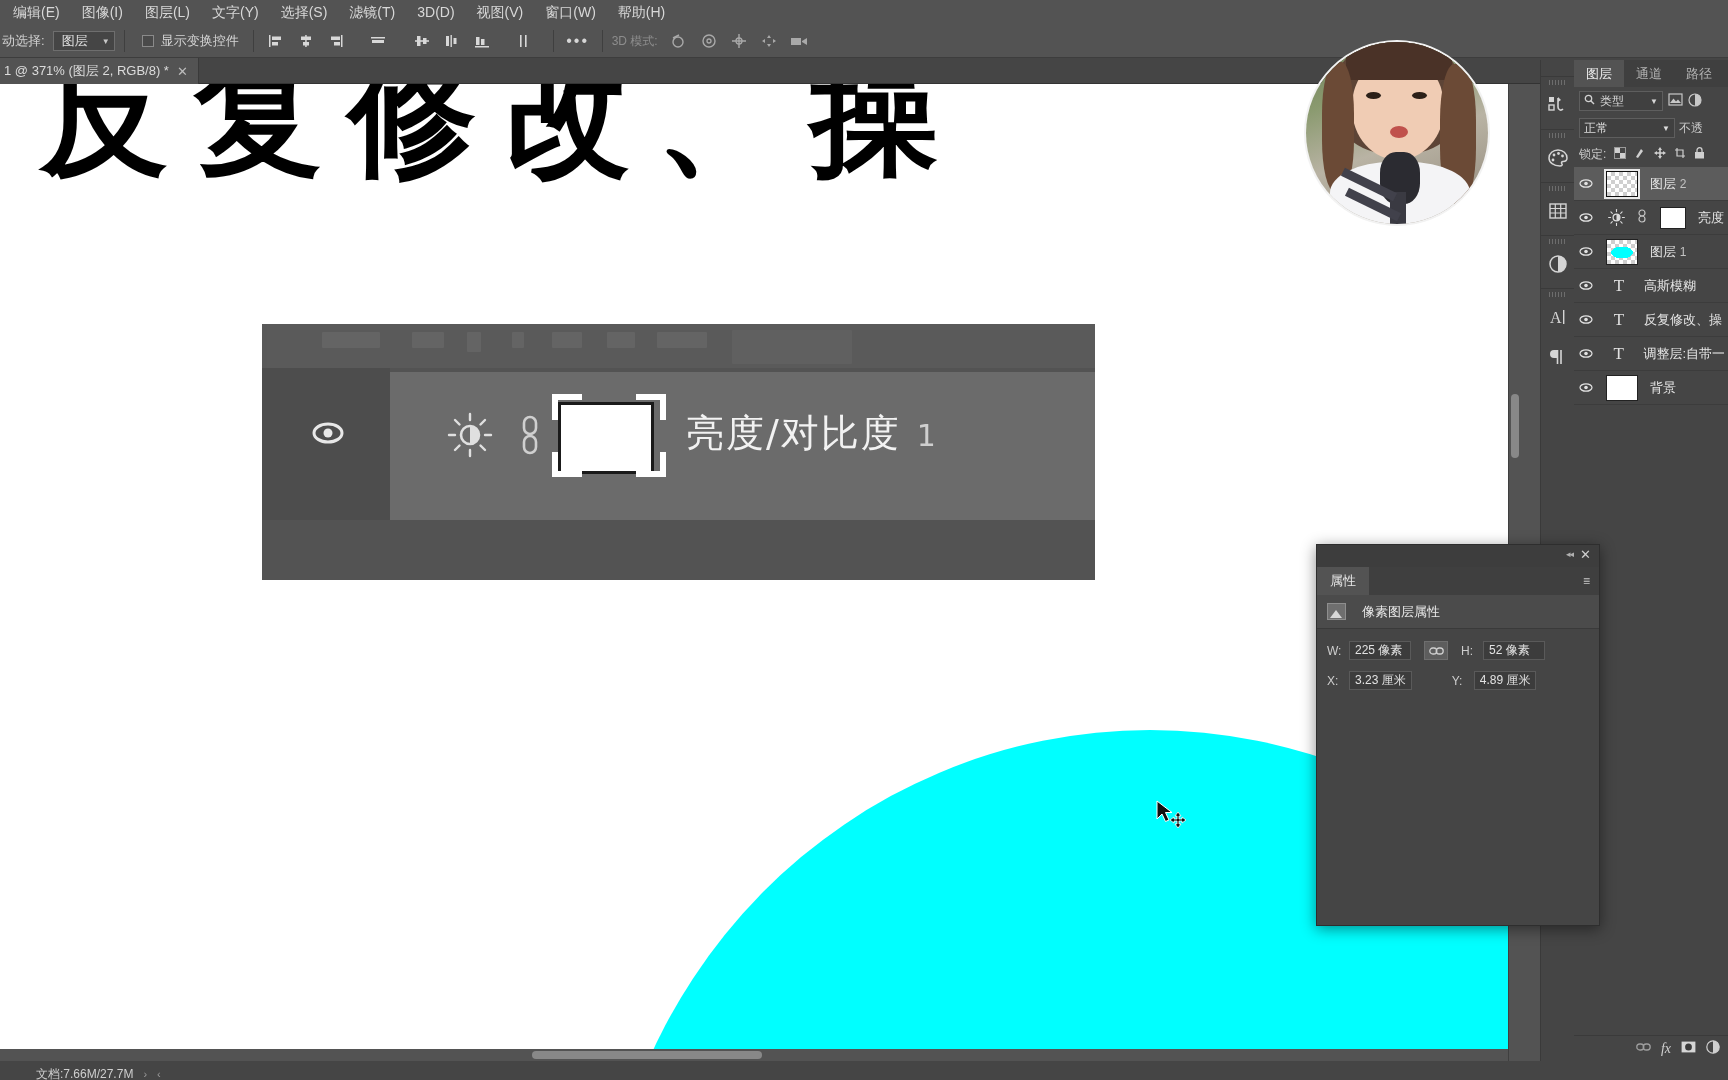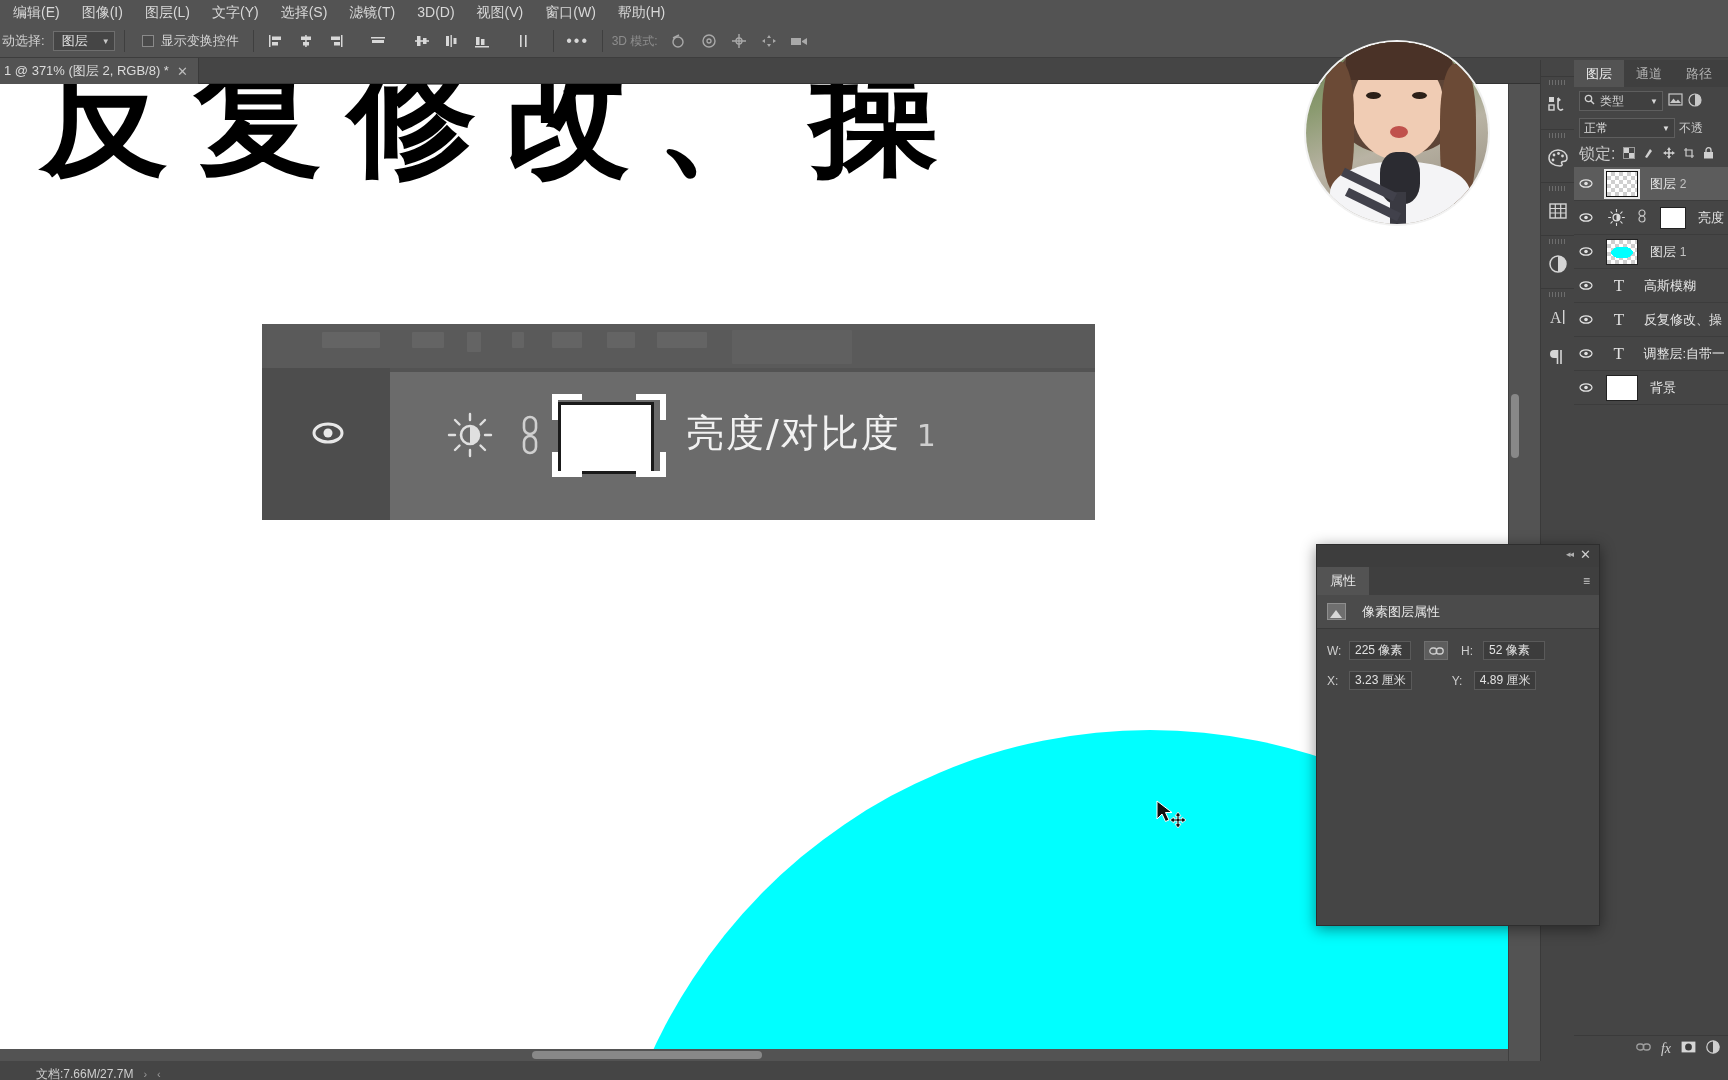"锁定:" .lp-lock { font-size: 16px -> 12px }
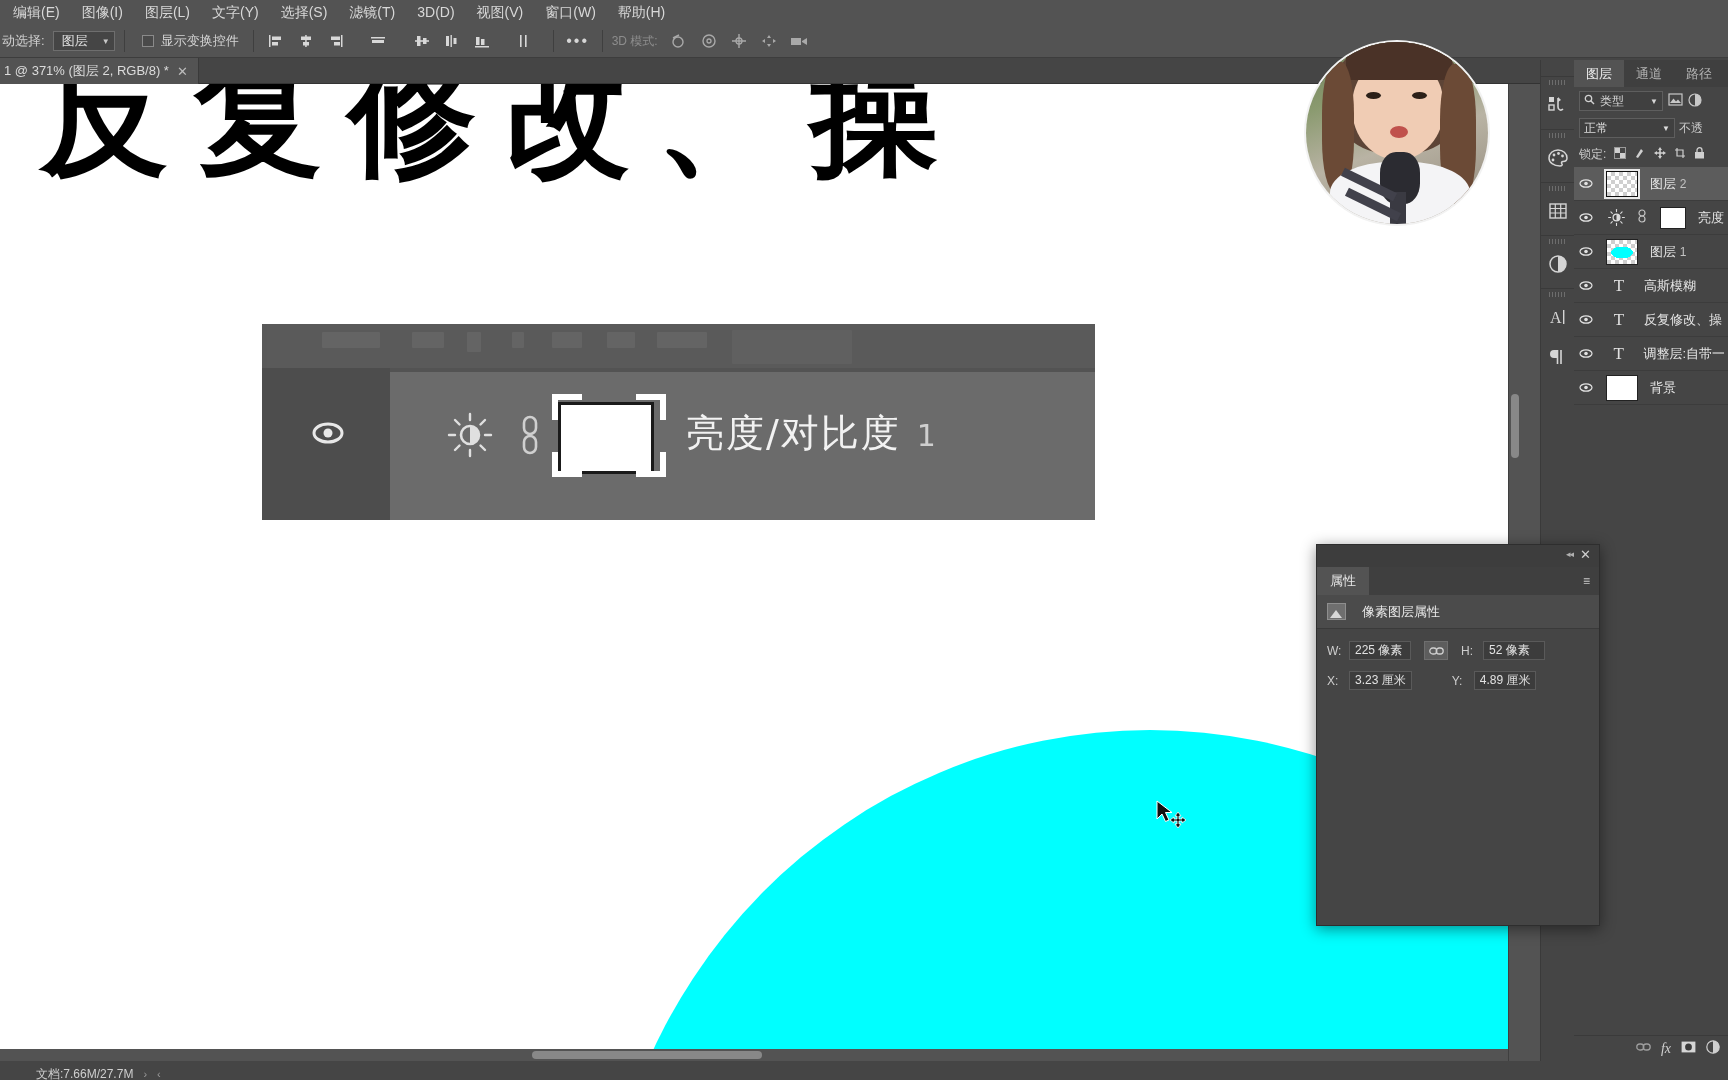"亮度/对比度 1" .embed { height: 196px -> 256px }
